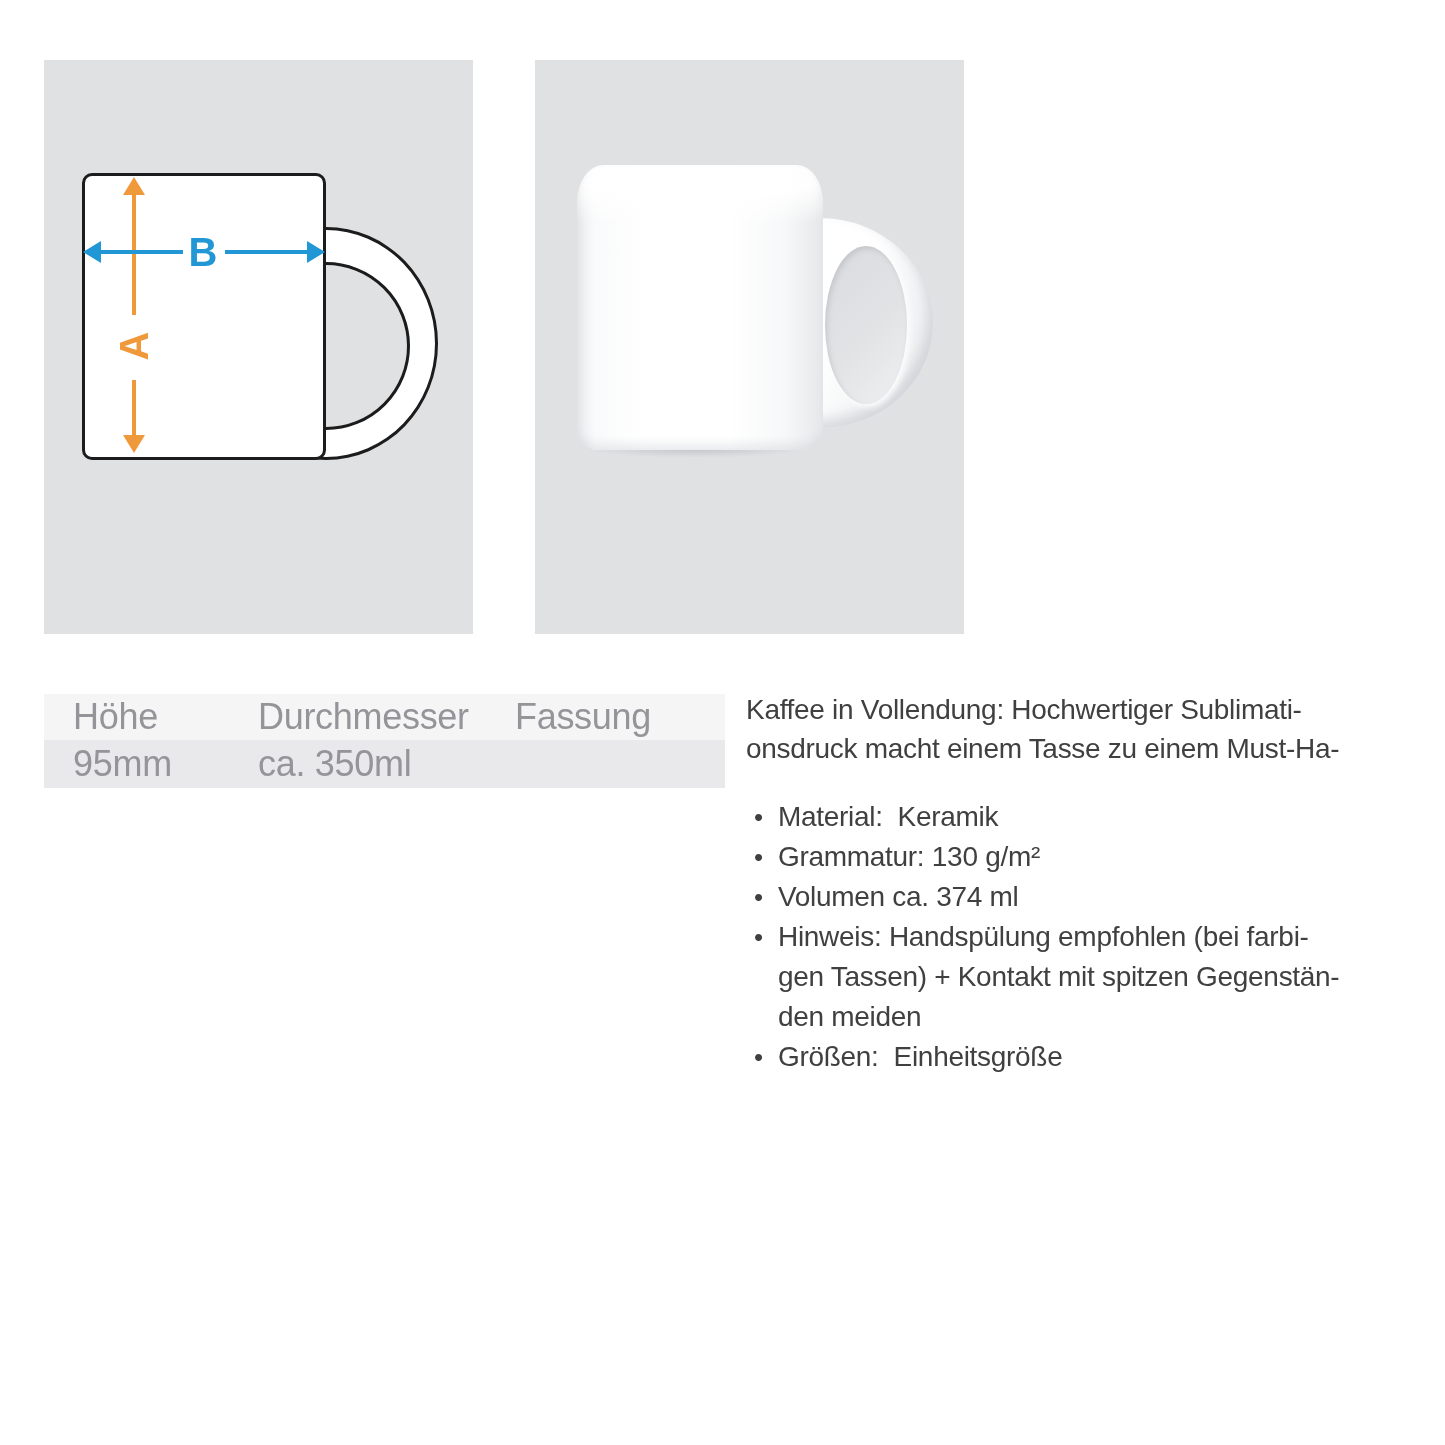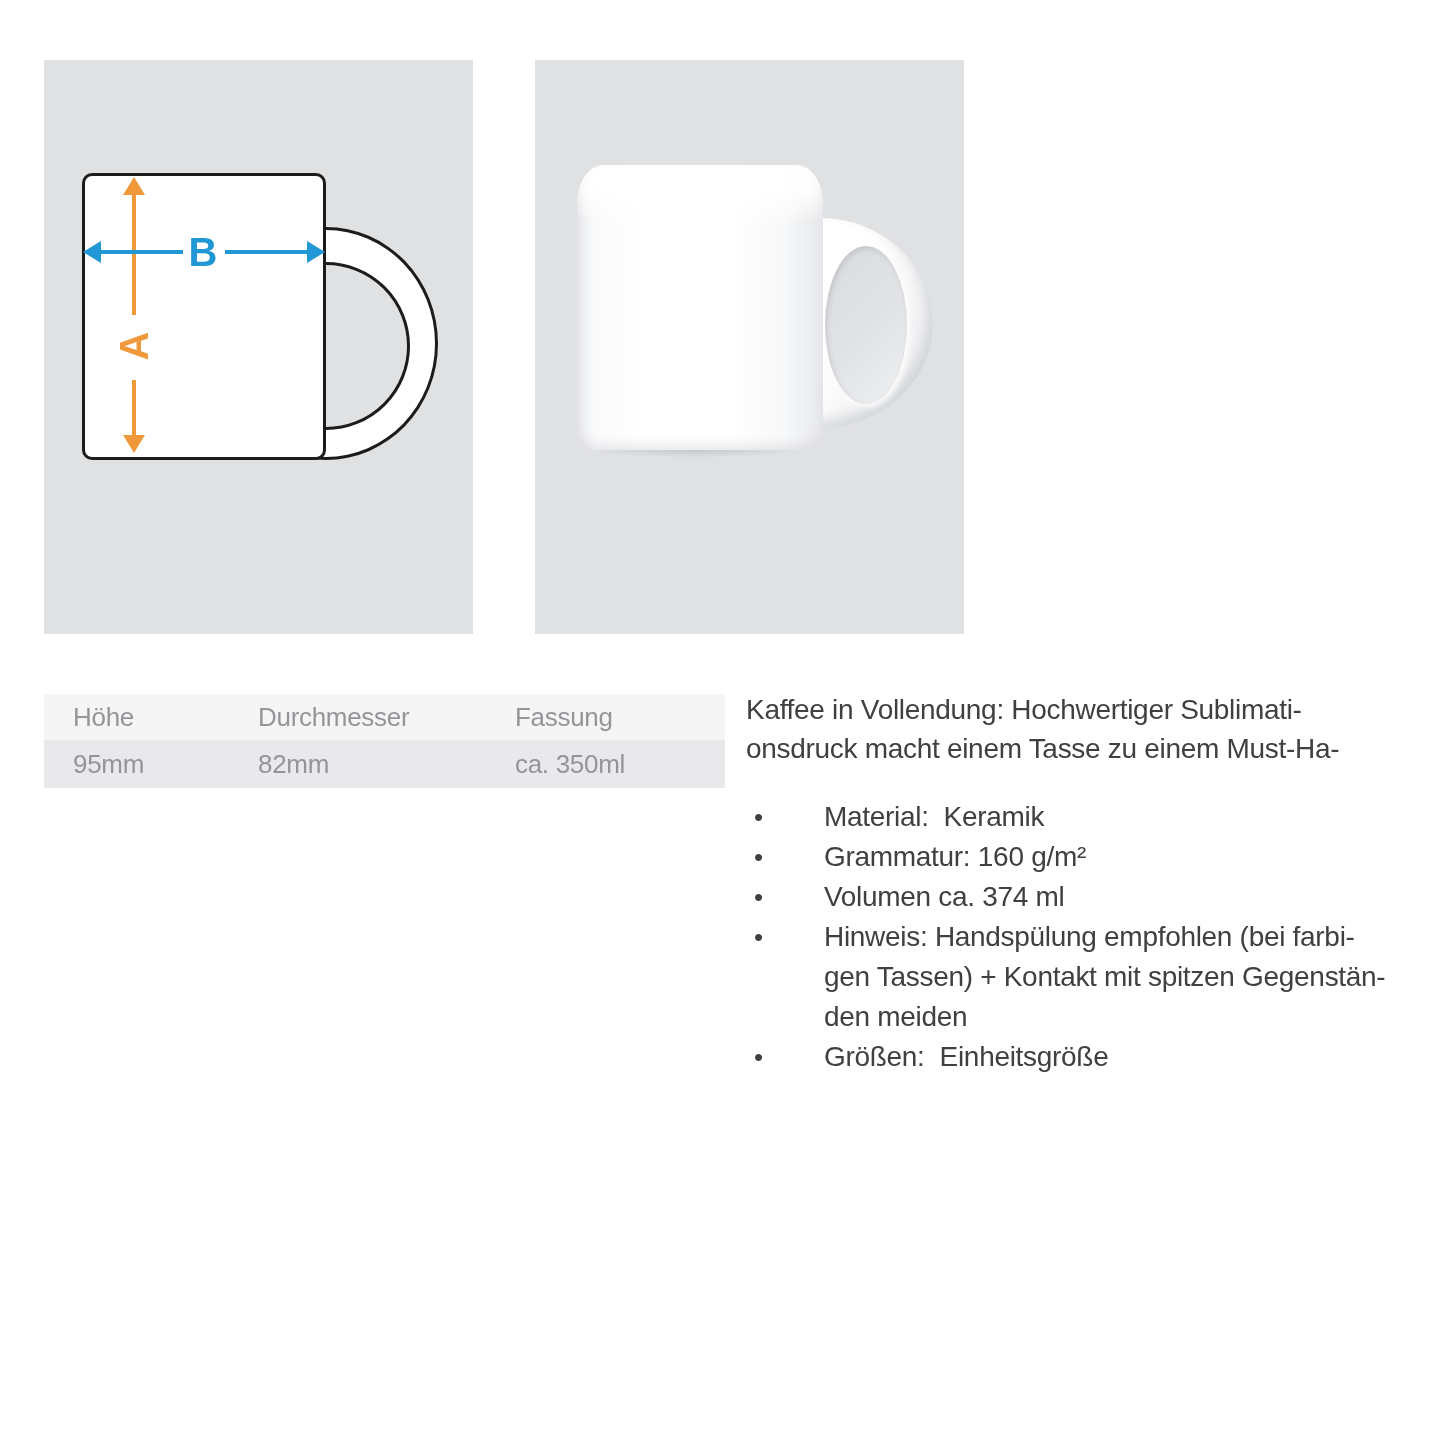"Höhe" .spec-table { font-size: 26px -> 36px }
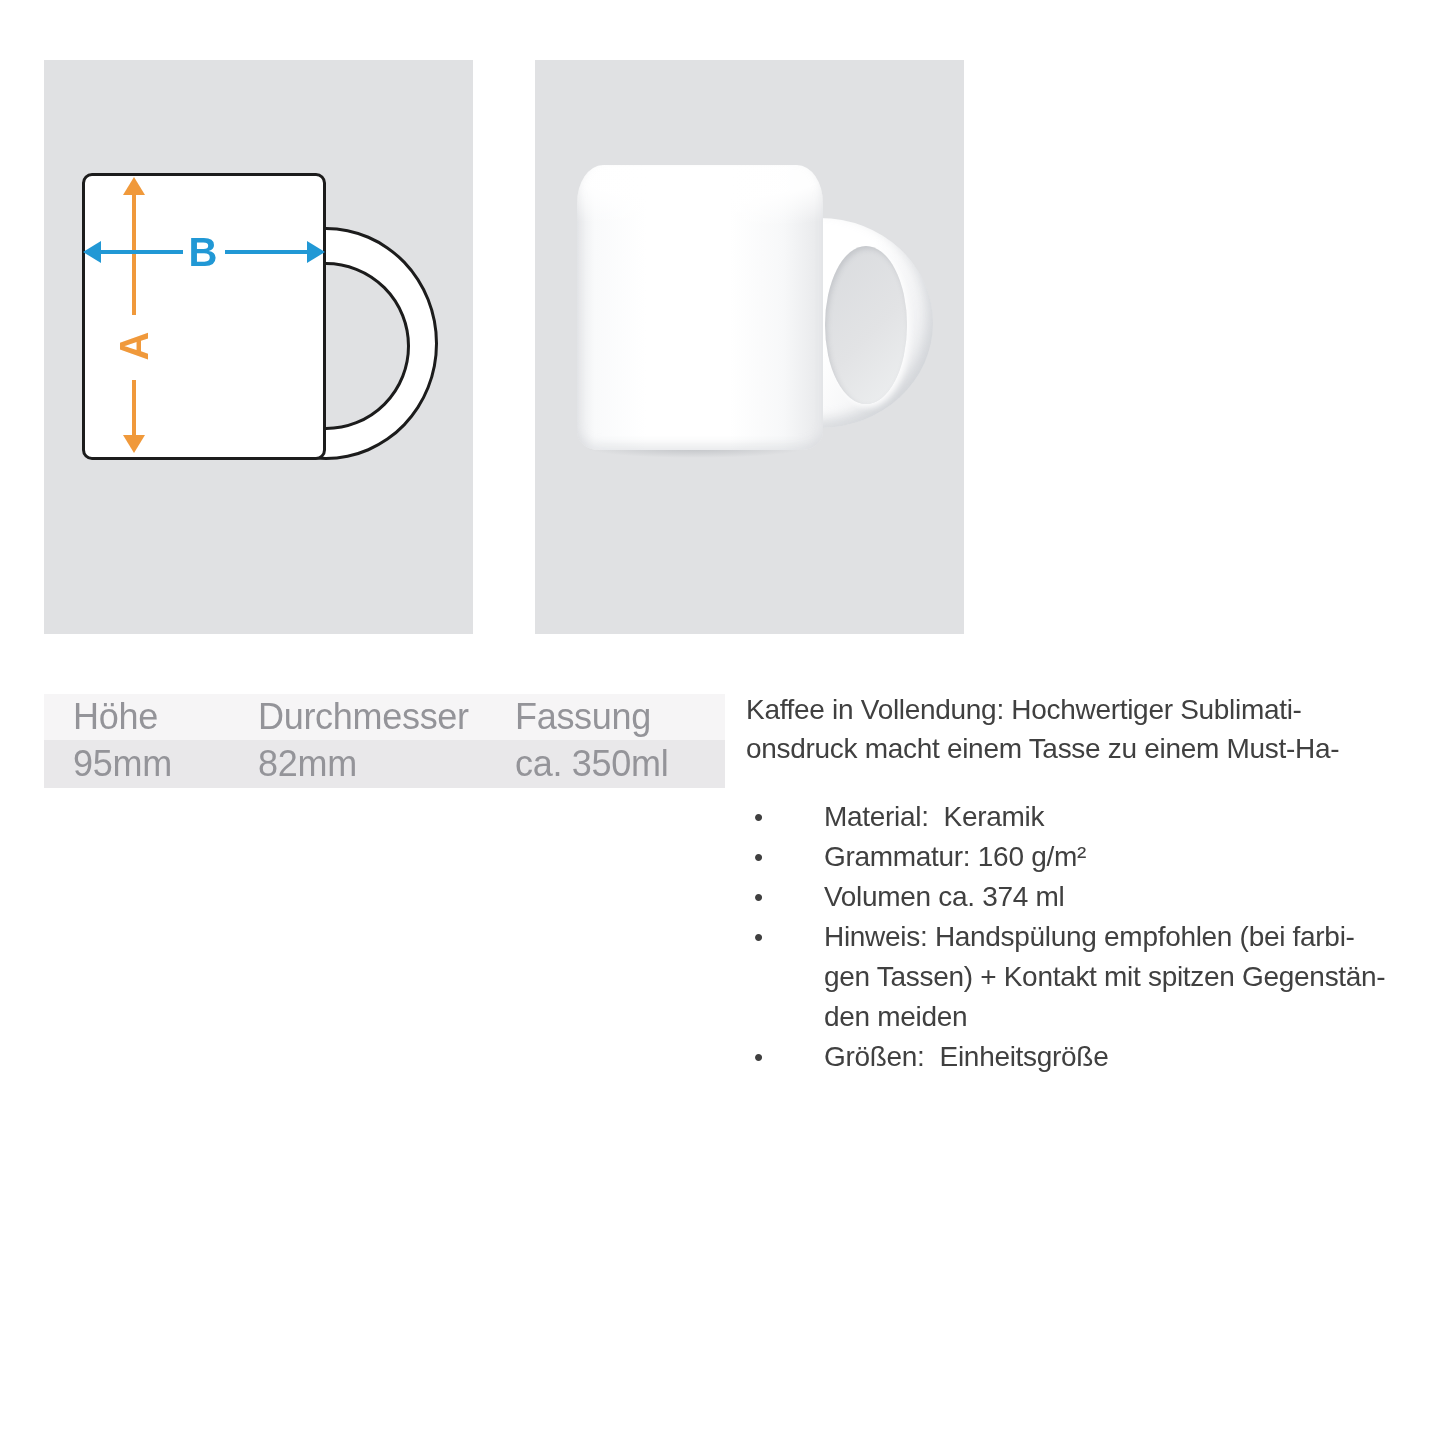"82mm" div.spec-cell { html: <div>82mm</div> -> none }
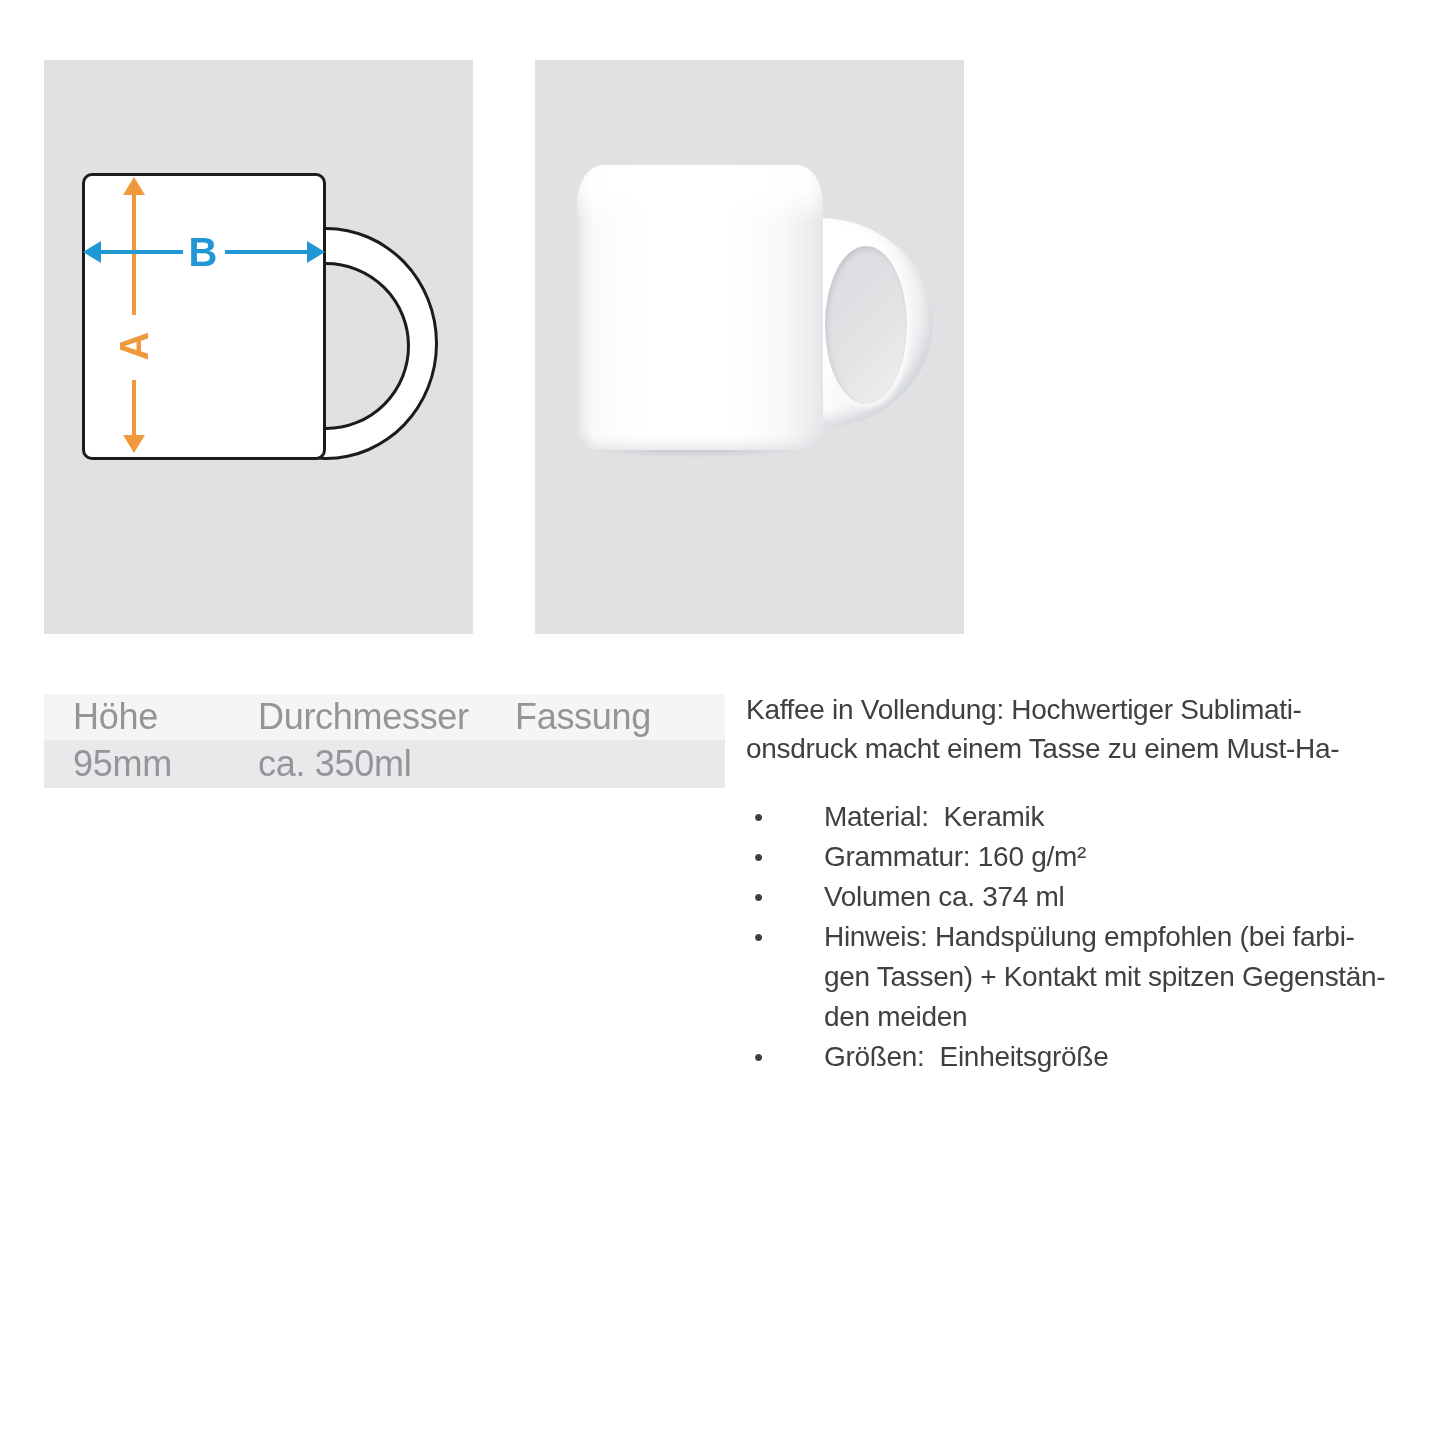"Material: Keramik" .bullet-lines .bline { margin-left: 46px -> none }
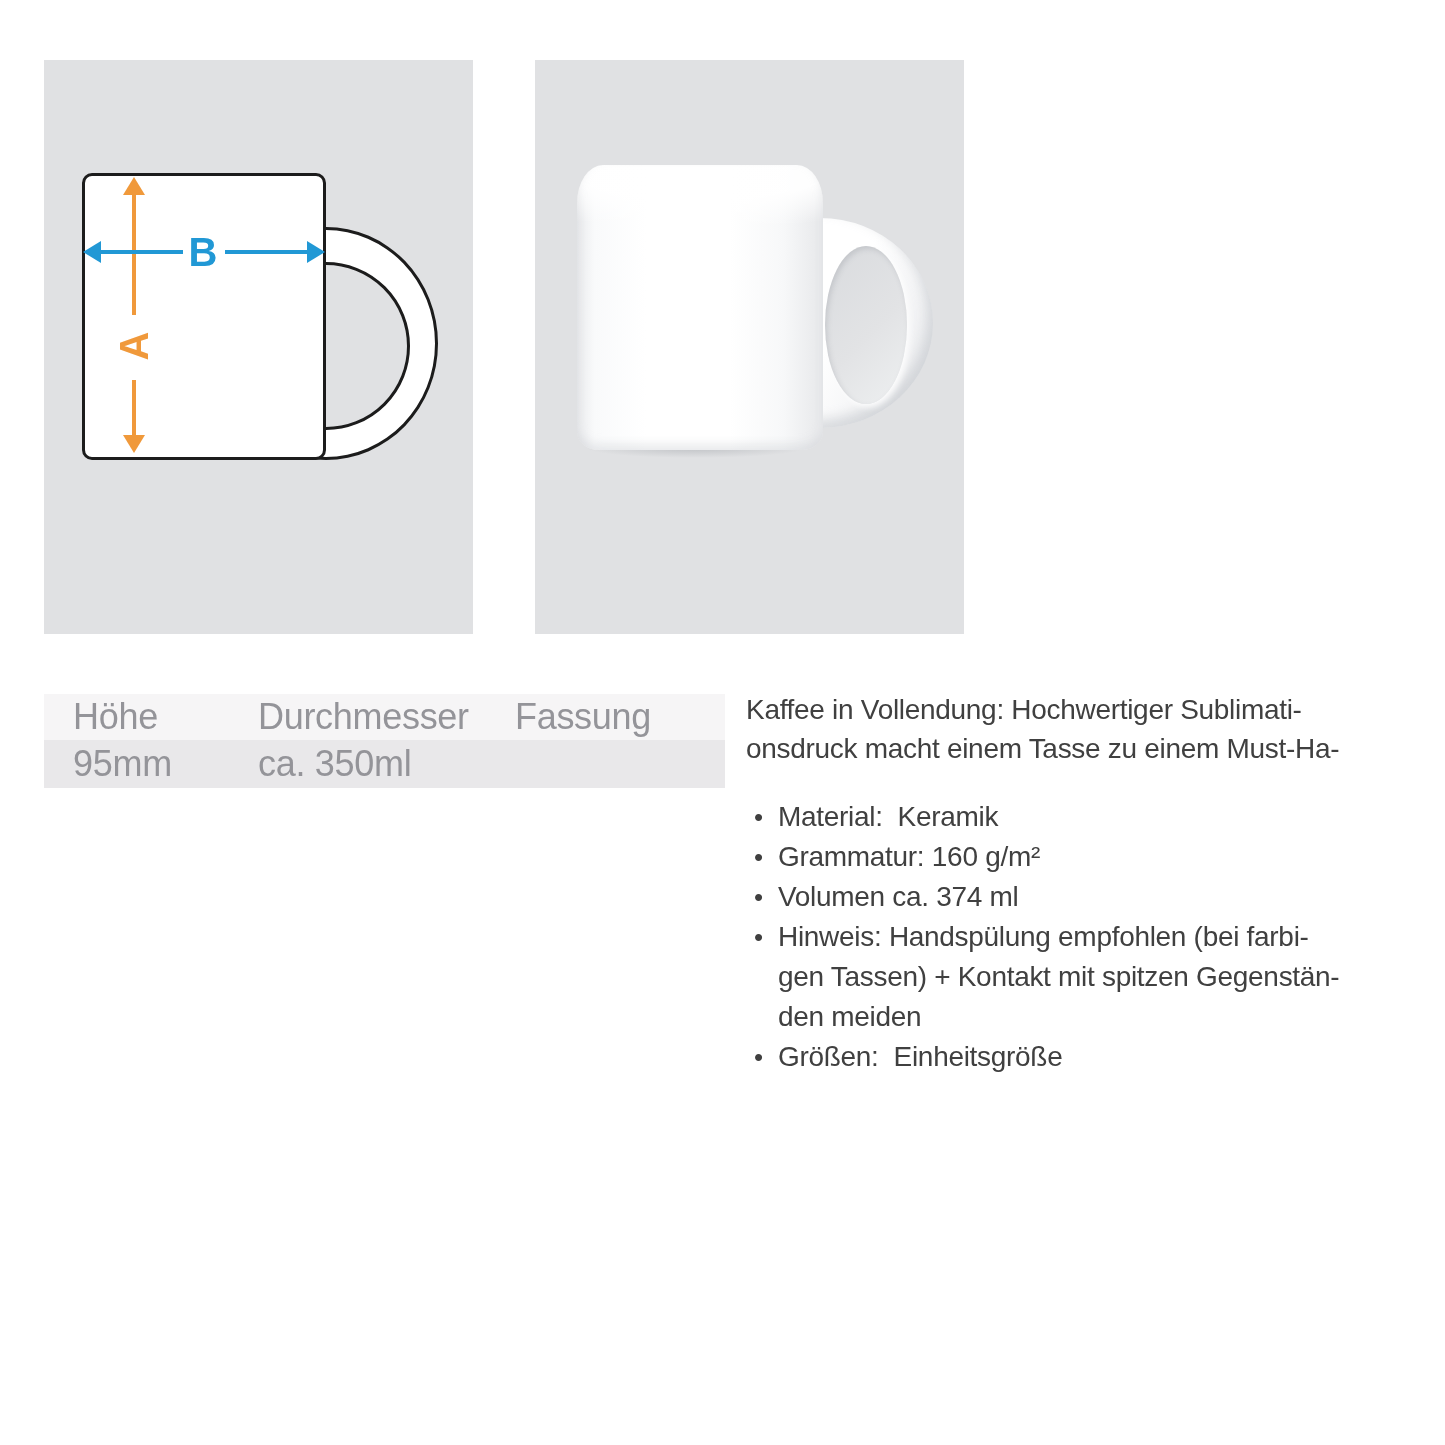"Grammatur: 160 g/m²" div.bline { text: 160 -> 130 }
